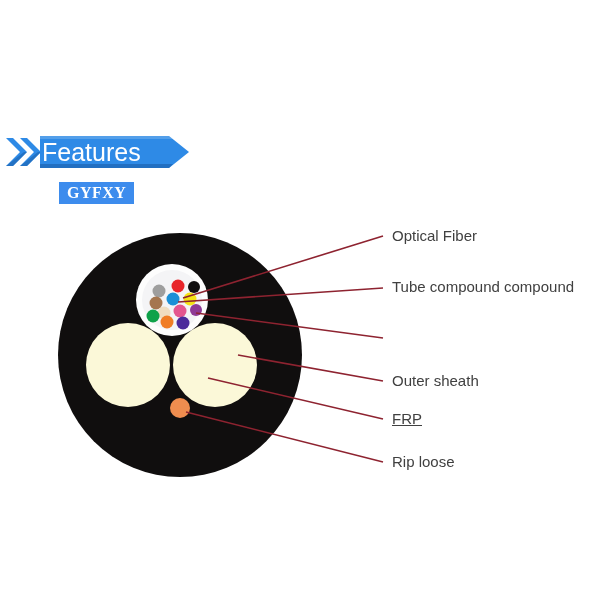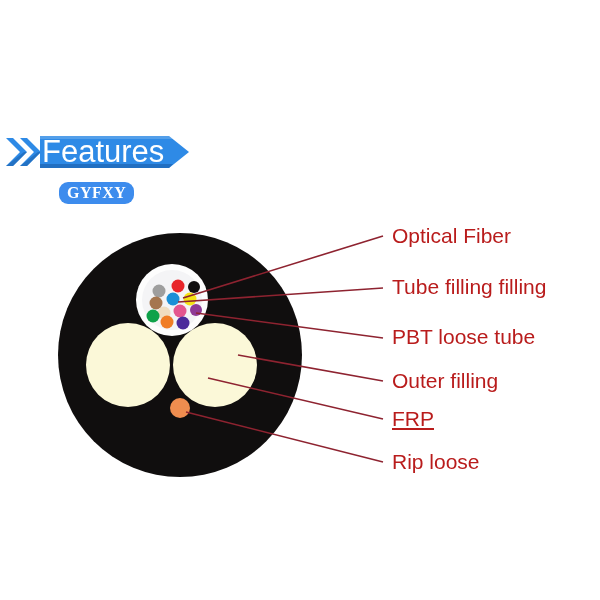"Features" .features-label { font-size: 31px -> 25px }
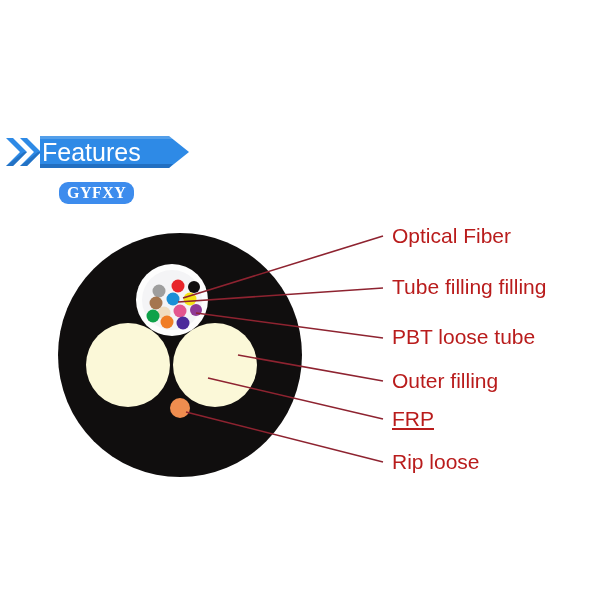"GYFXY" .gyfxy-badge { border-radius: 9px -> none }
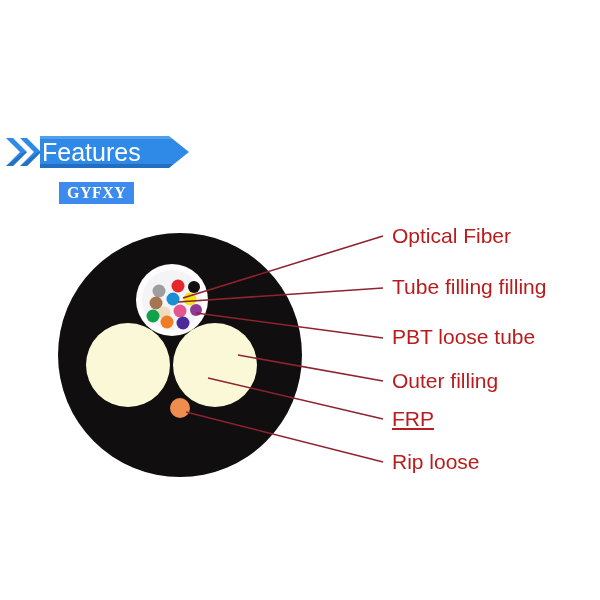"Optical Fiber" .callout { color: #b91c1c -> #404040; font-size: 21px -> 15px }
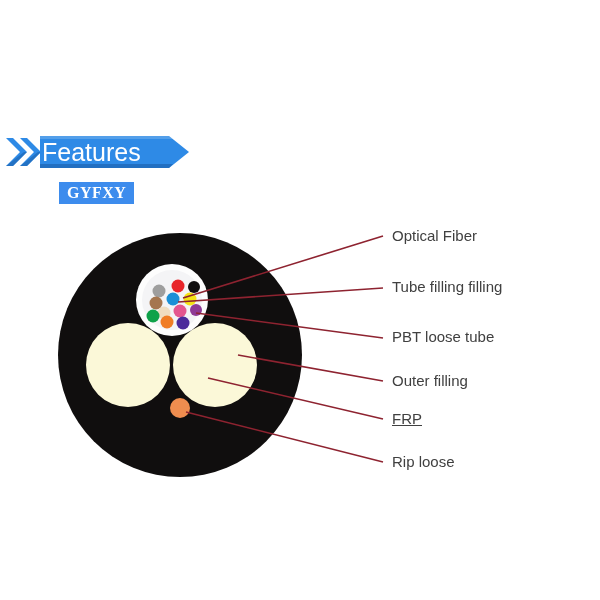"Tube filling filling" div.callout { text: filling filling -> compound compound }
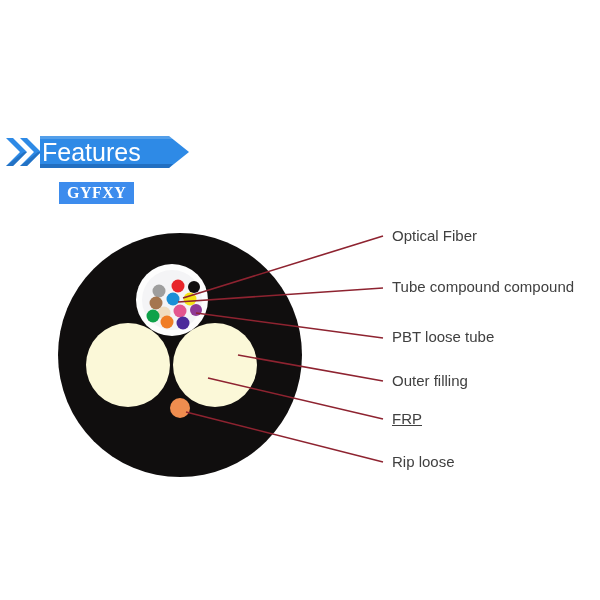"PBT loose tube" div.callout { html: <div>PBT loose tube</div> -> none }
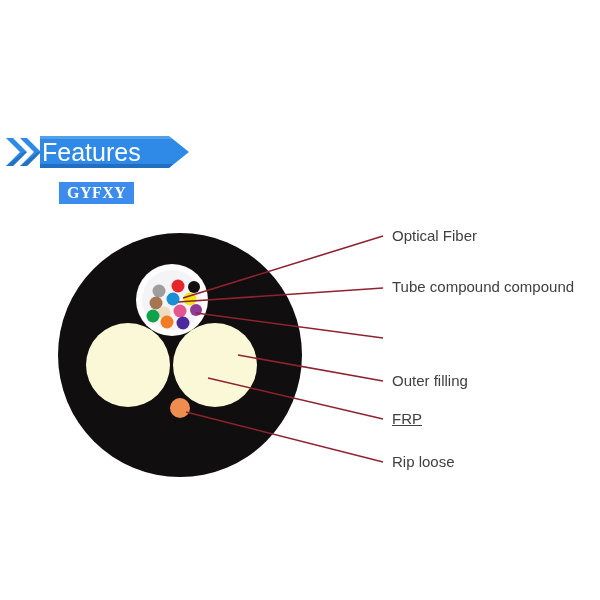"Outer filling" div.callout { text: filling -> sheath }
